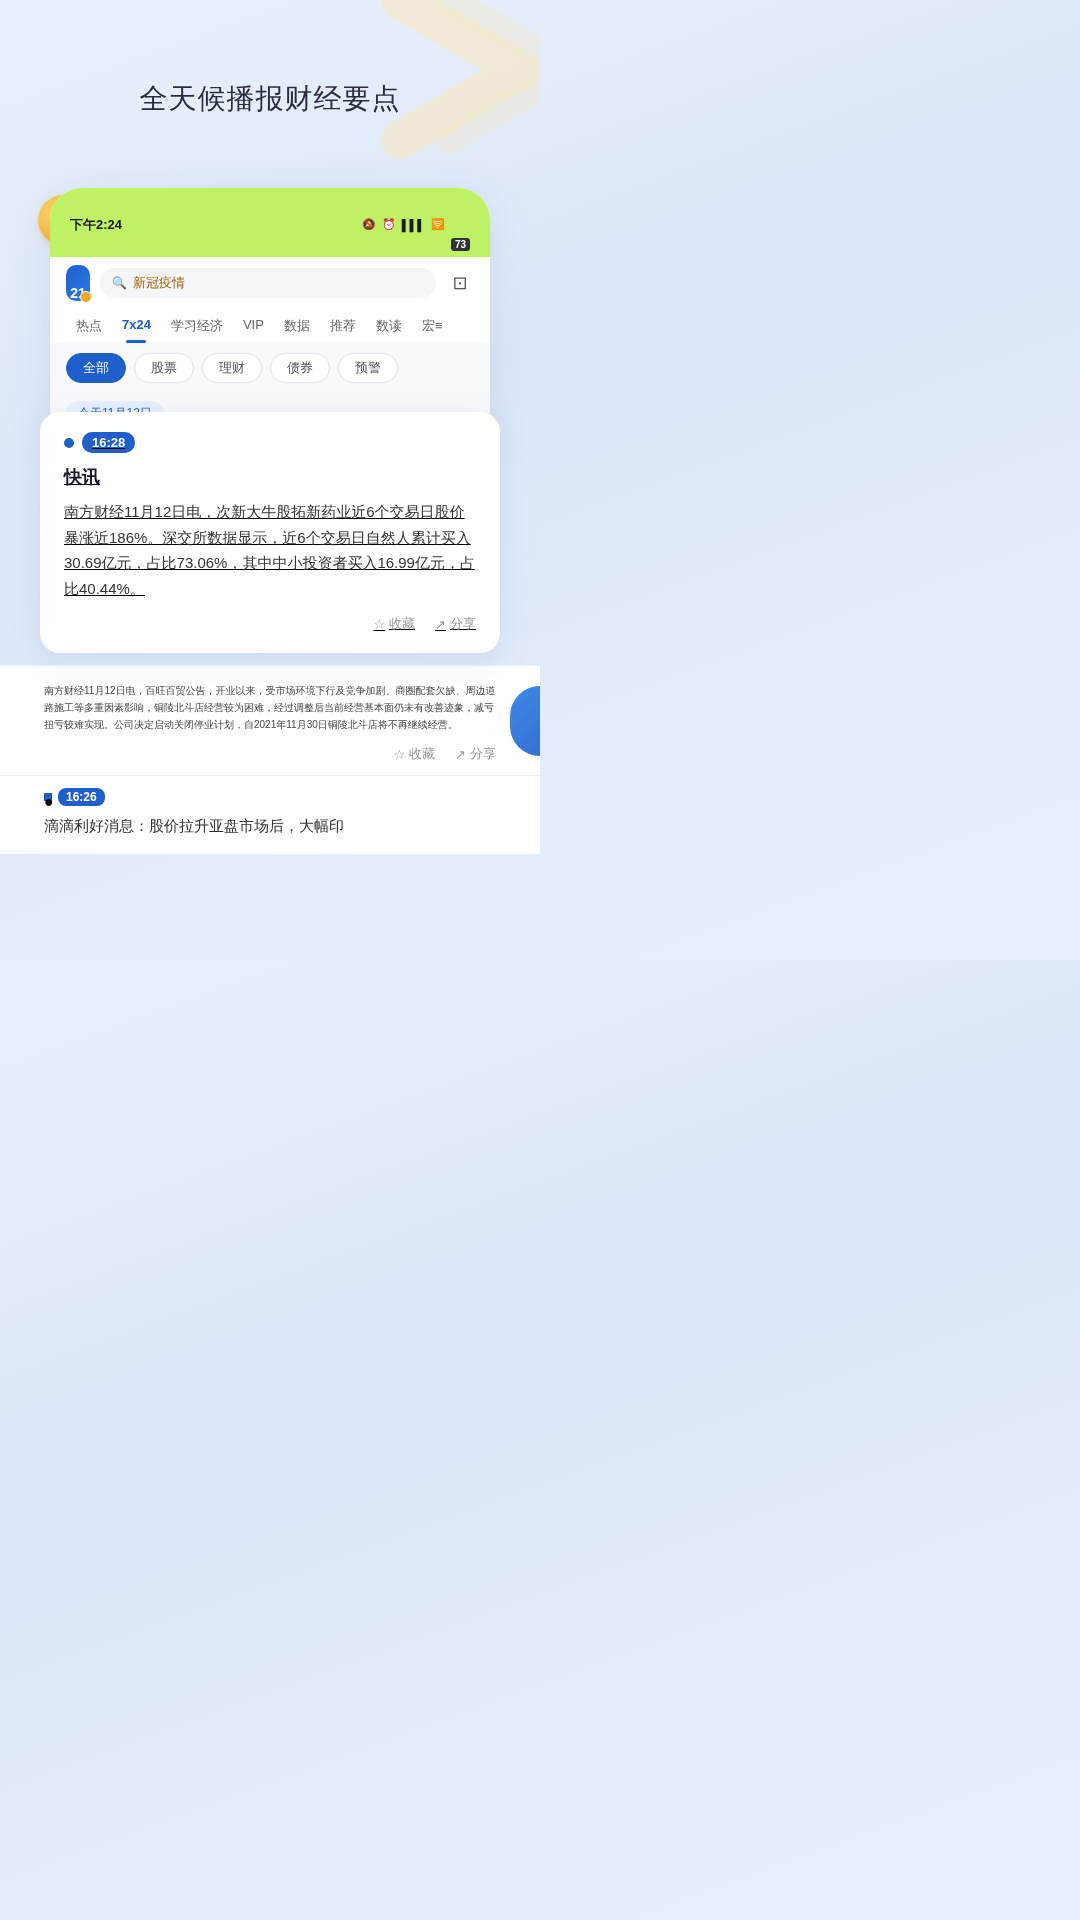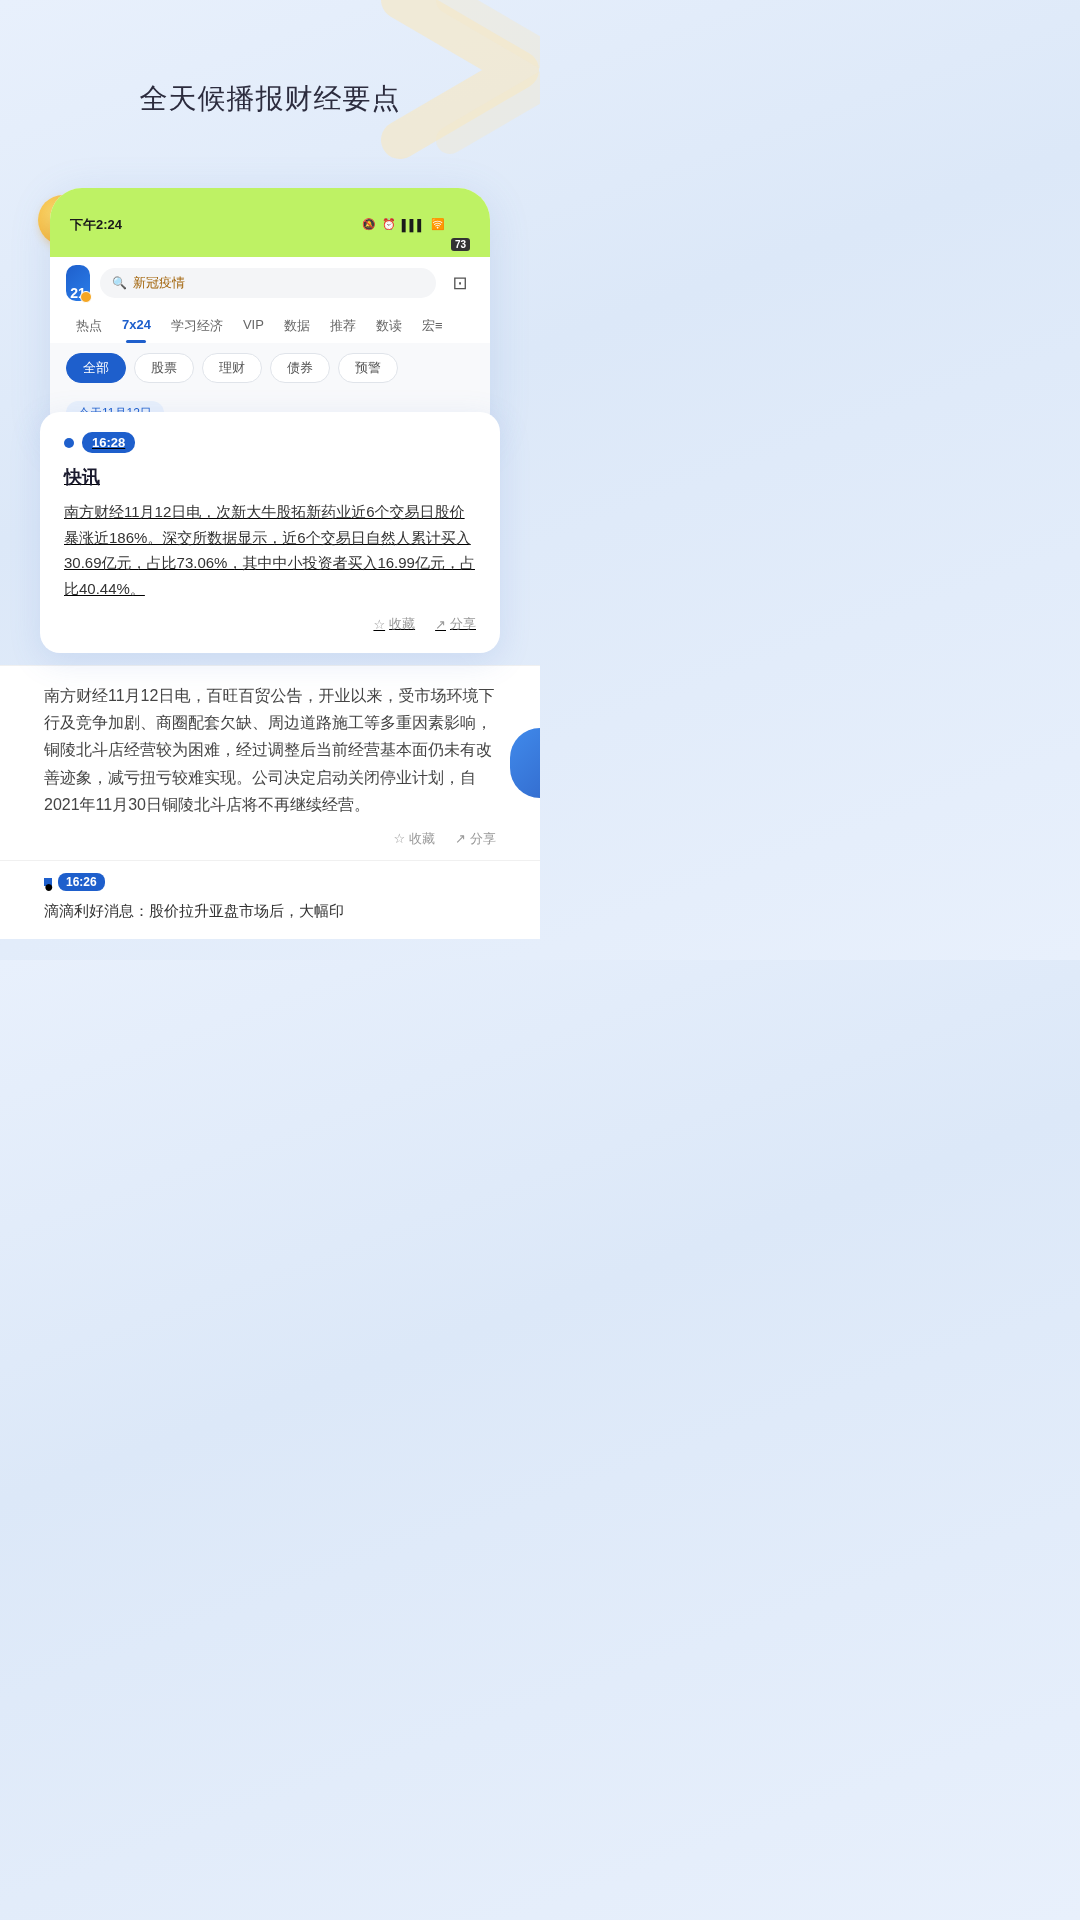"南方财经11月12日电，百旺百贸公告，开业以来，受市场环境下行及竞争加剧、商圈配" .article-partial-text { font-size: 16px -> 10px }
